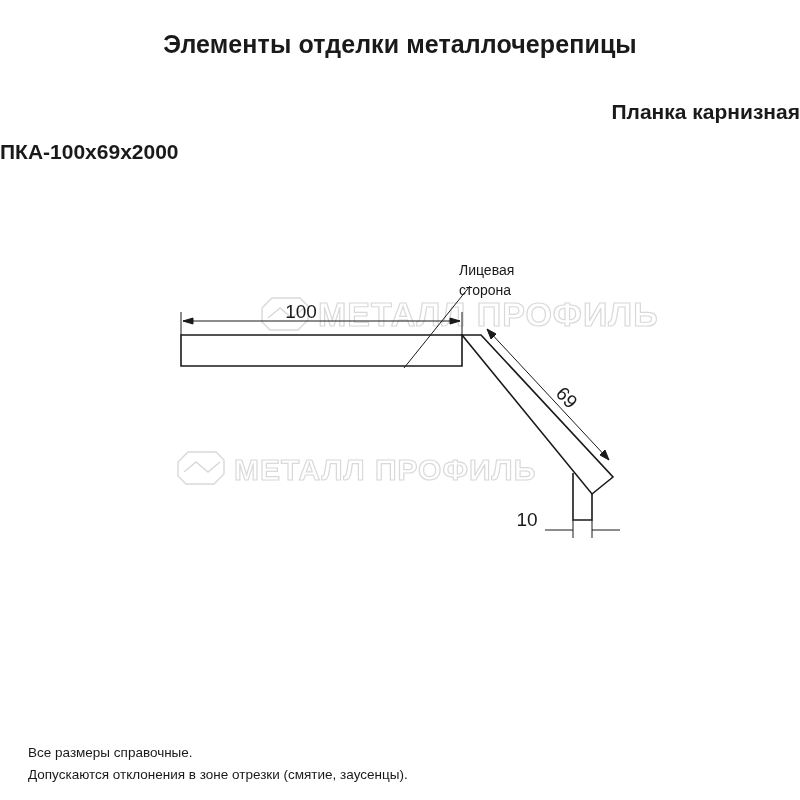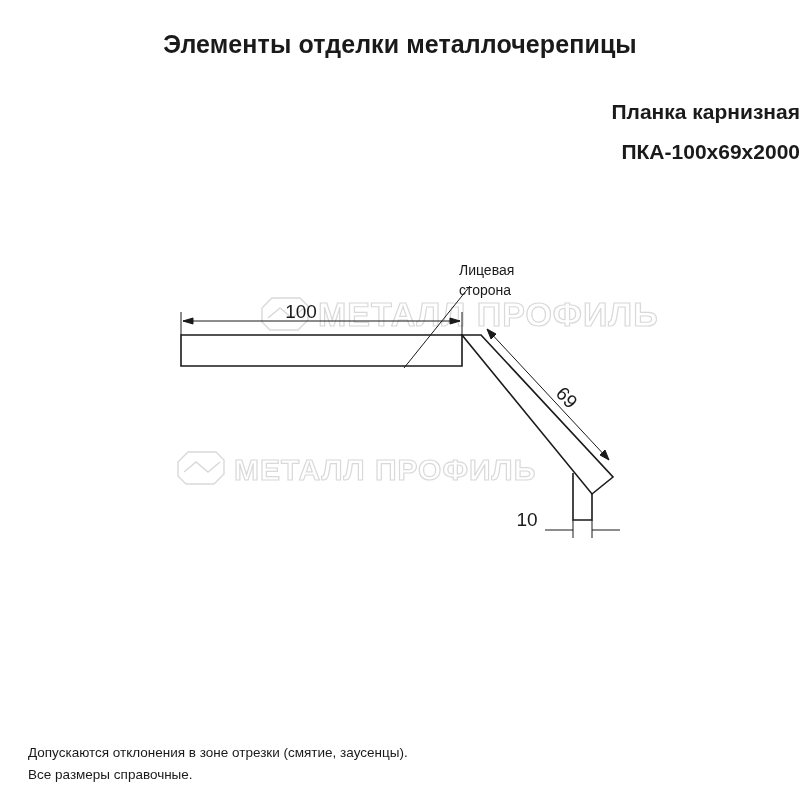"ПКА-100x69x2000" .code { text-align: right -> left }
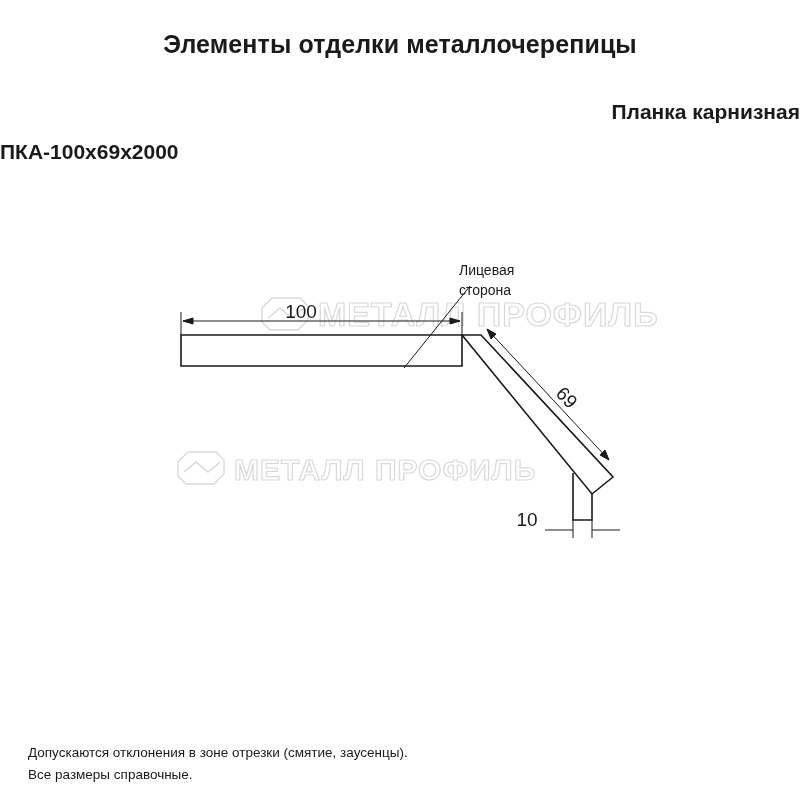"Допускаются отклонения в зоне отрезки" span.footnote-line { order: before "Все размеры справочные." -> after "Все размеры справочные." }
